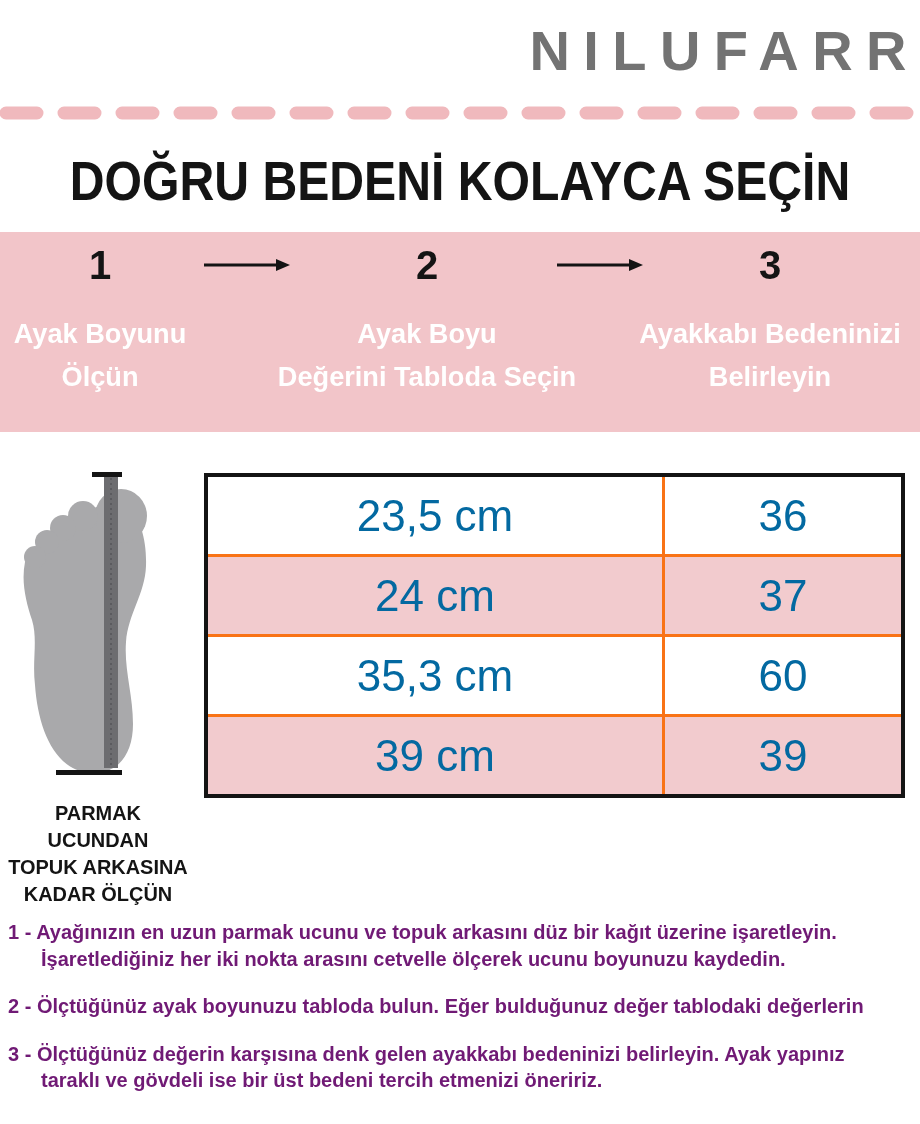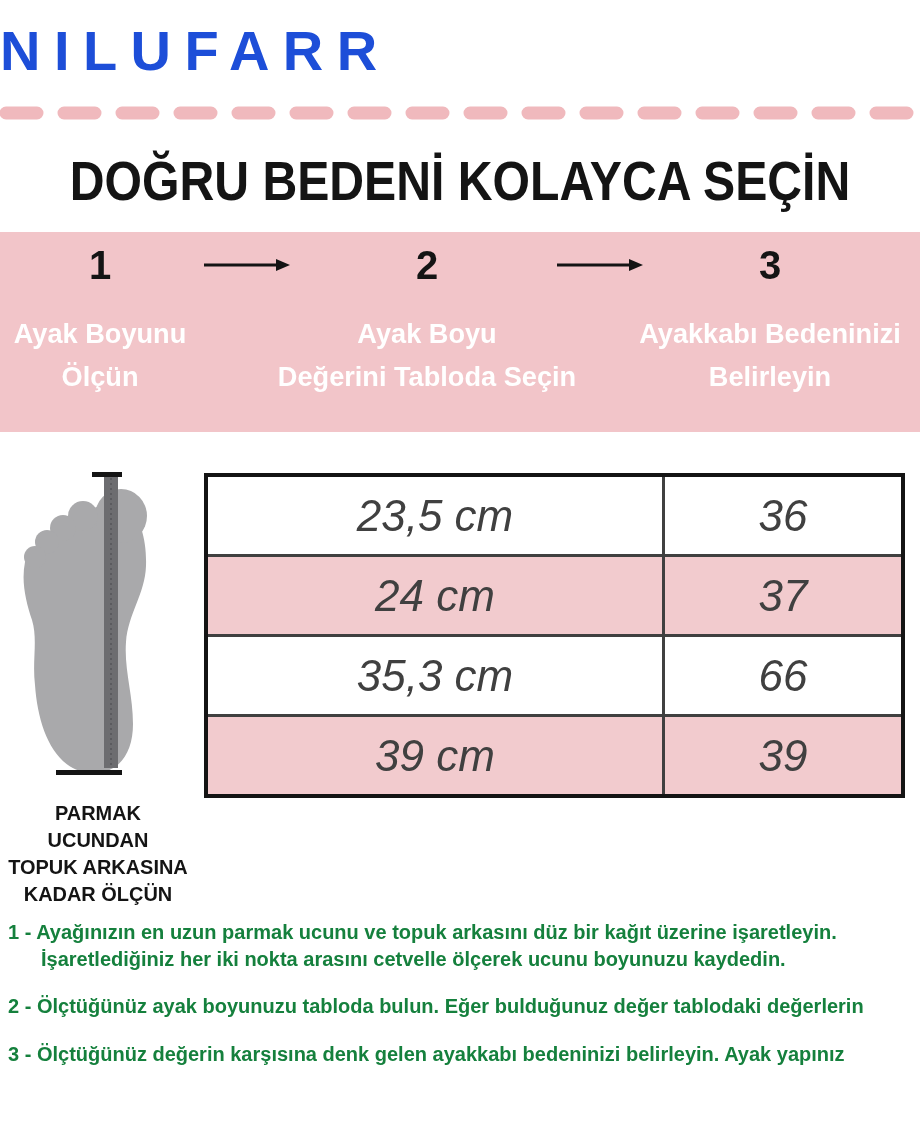"NILUFARR" .brand { color: #1d4ed8 -> #737373; text-align: left -> right }
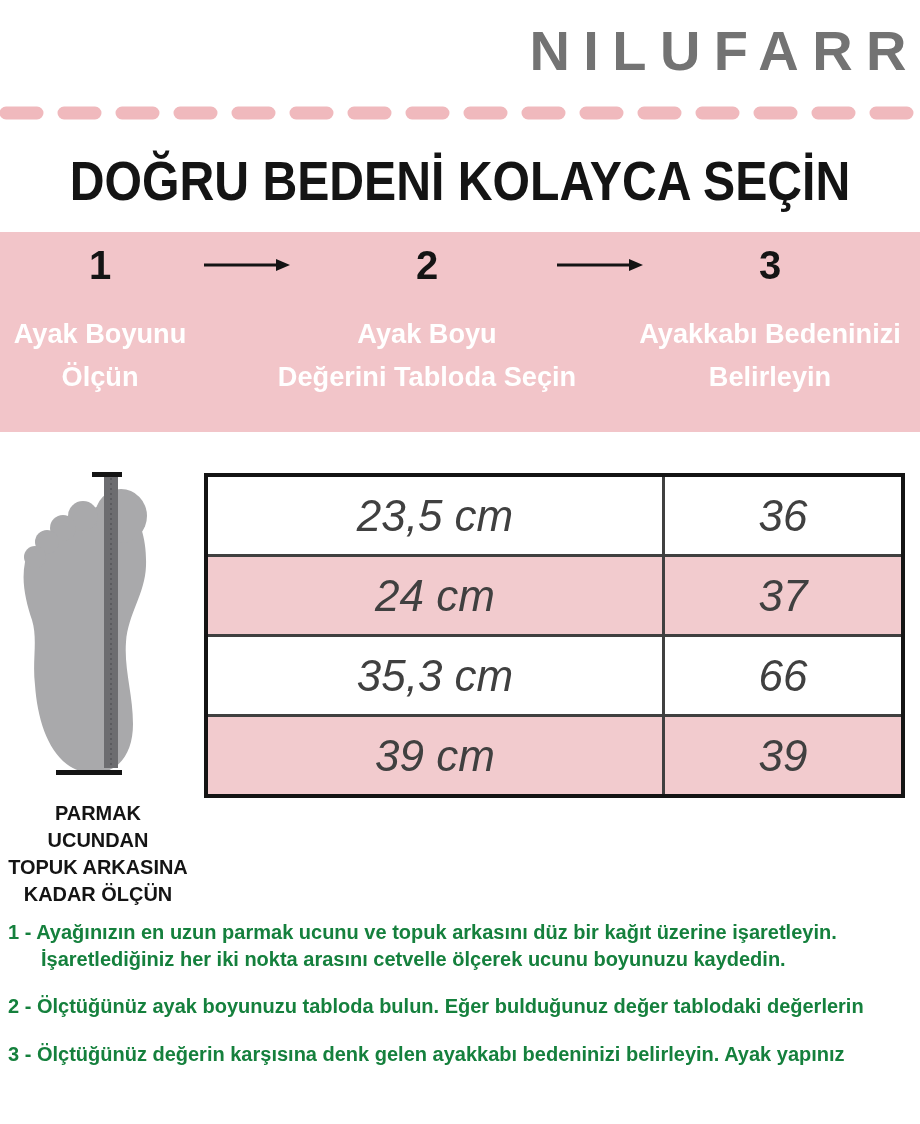"23,5 cm" .size-table td { border: 3px solid #404040 -> 3px solid #f97316; color: #404040 -> #0369a1; font-style: italic -> none }
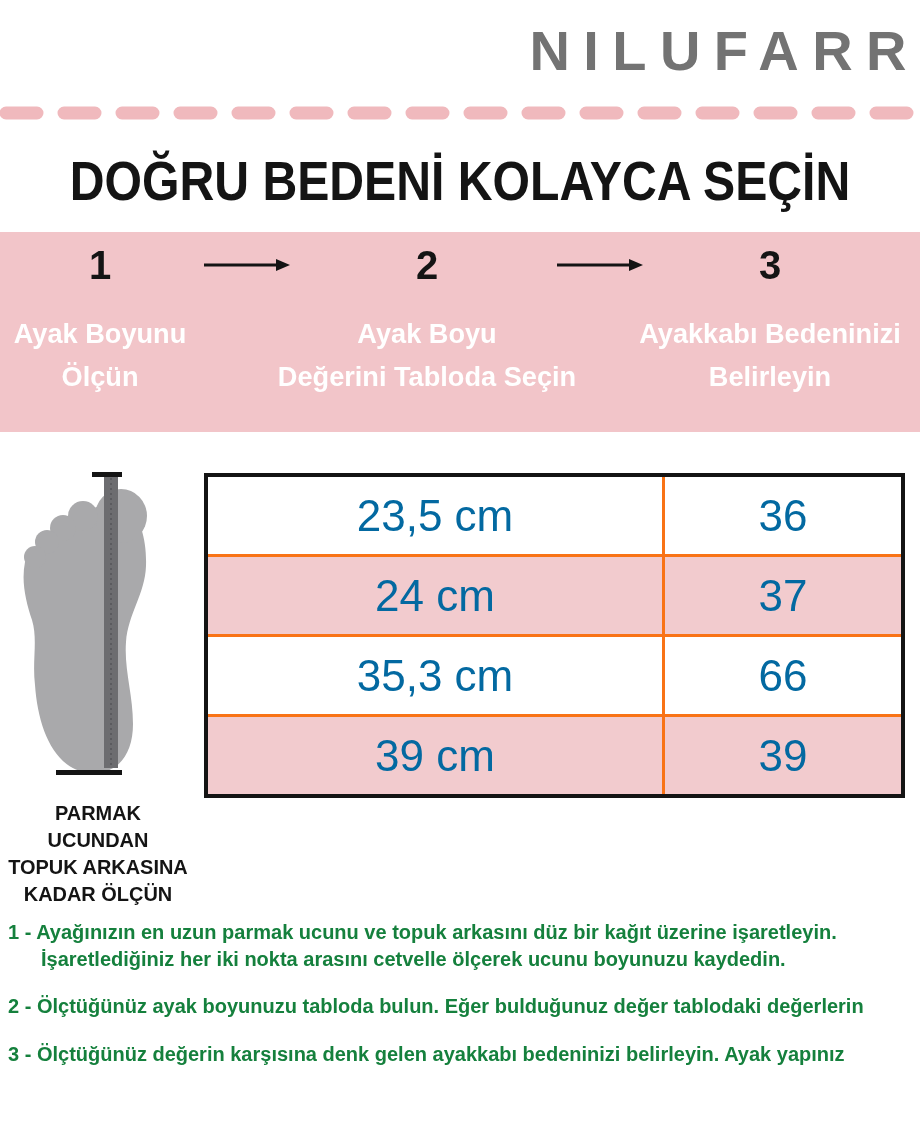"66" td.col-size { text: 66 -> 60 }
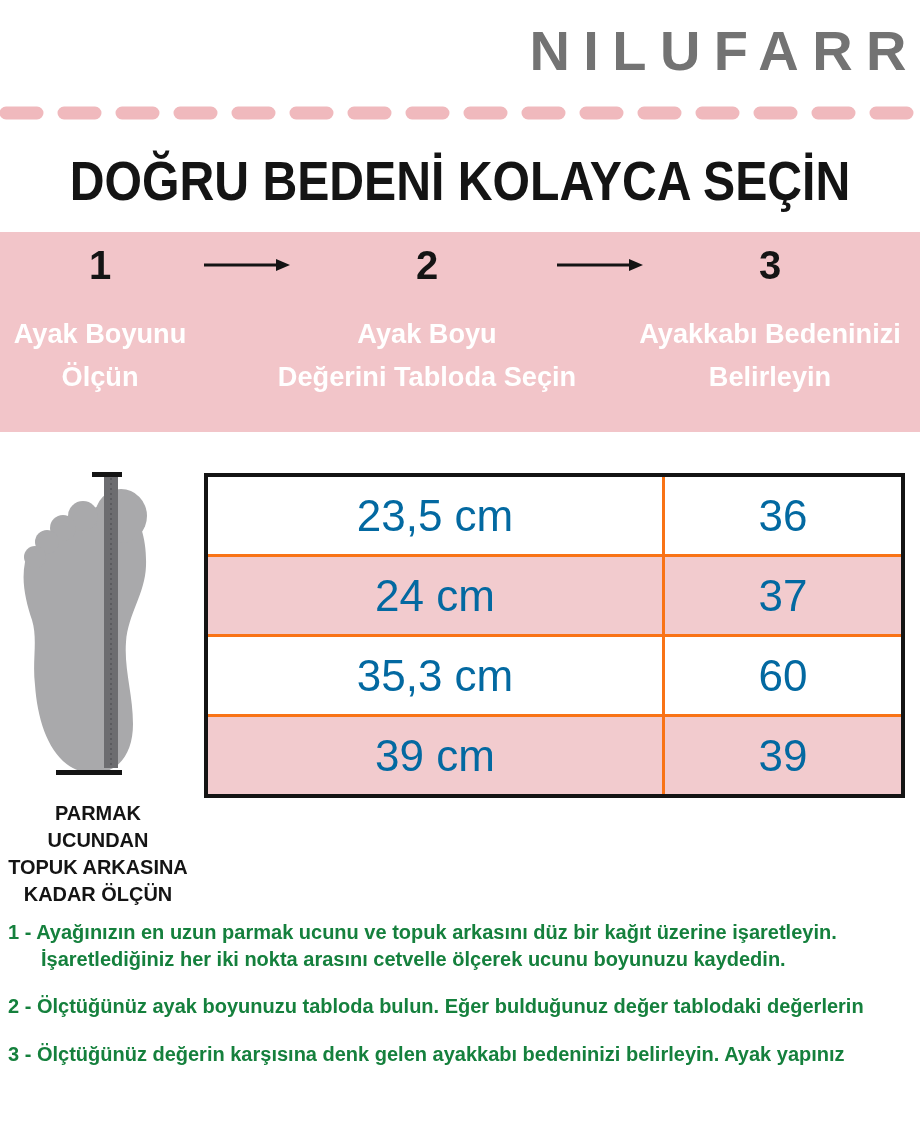"1 - Ayağınızın en uzun" .instr { color: #15803d -> #701a75 }
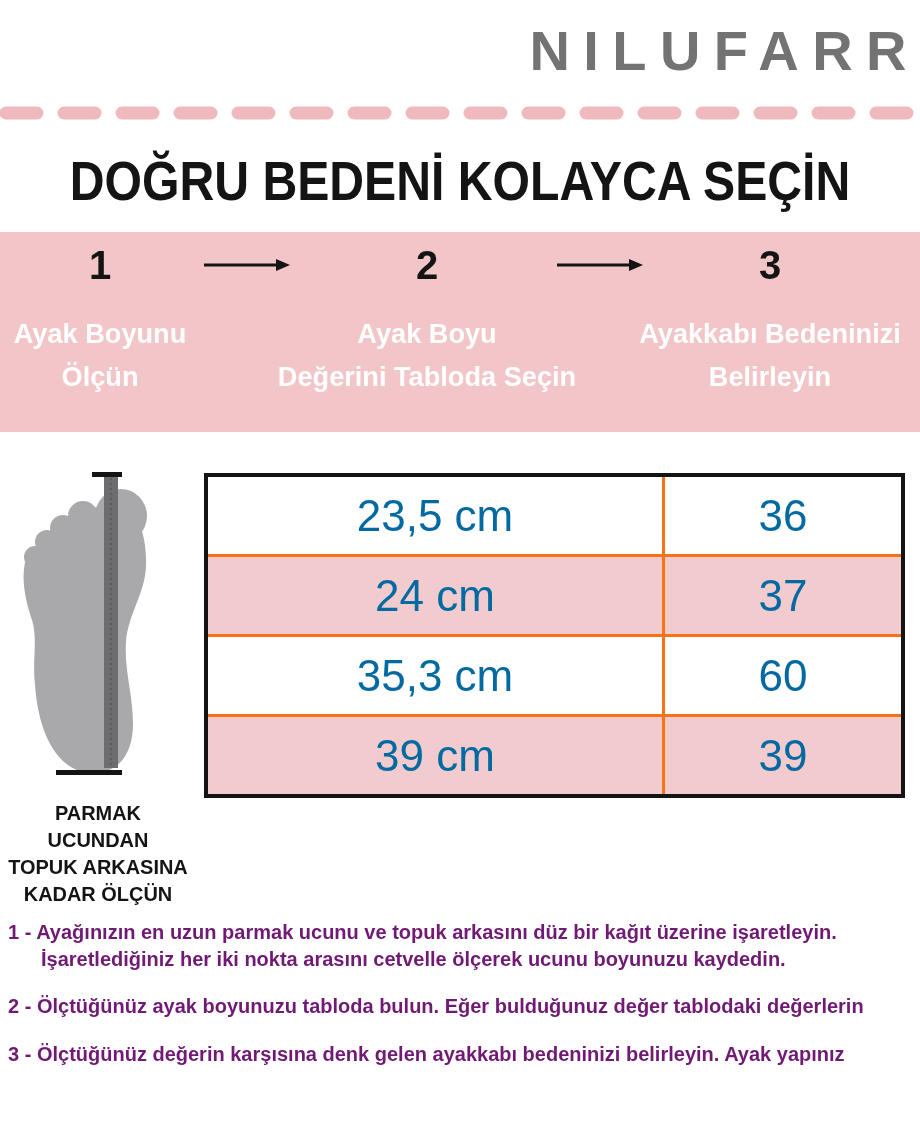"taraklı ve gövdeli ise bir" span.instr-cont { html: none -> <span>taraklı ve gövdeli ise bir üst bedeni tercih etmenizi öneririz.</span> }
